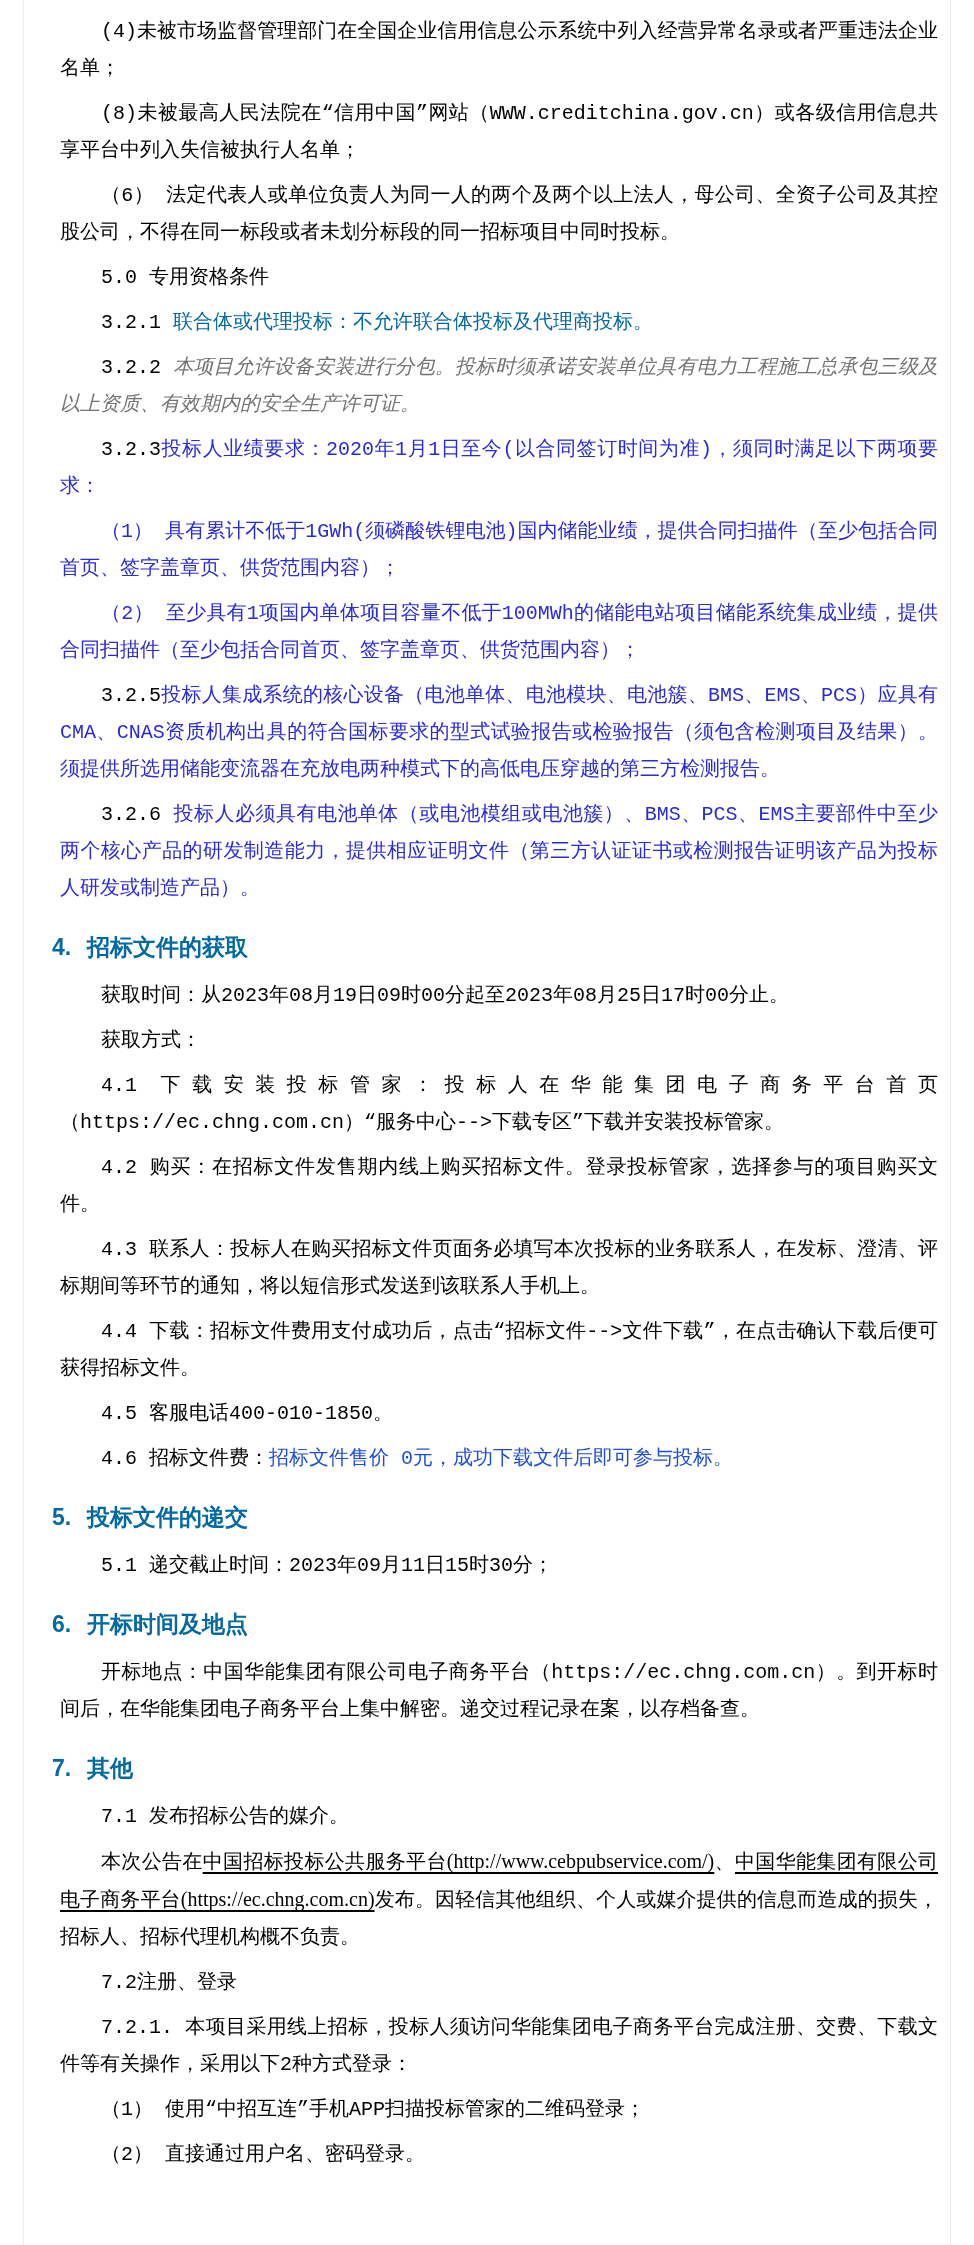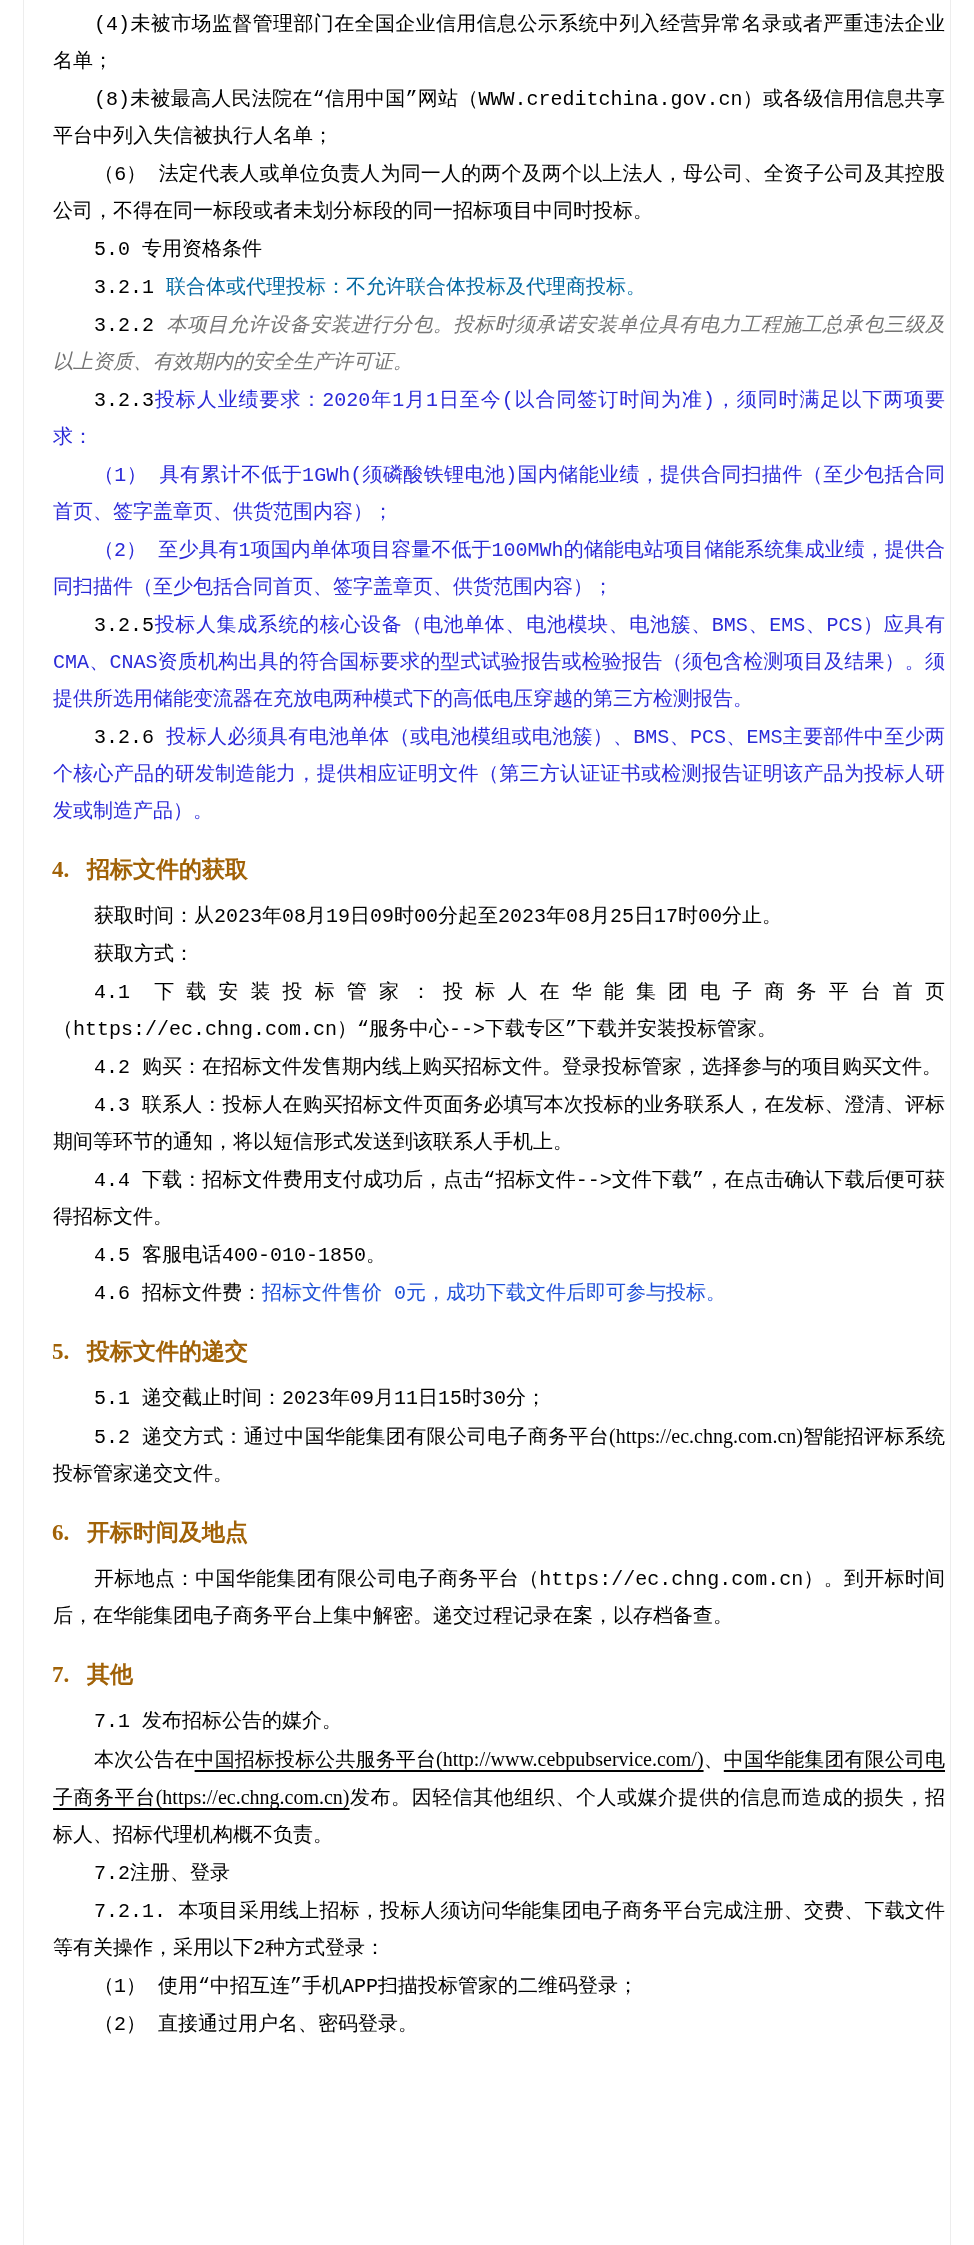"(4)未被市场监督管理部门在全国企业信用信息公示系统中列入经营异常名录或者严重违" .para { margin: 1px -> 8px }
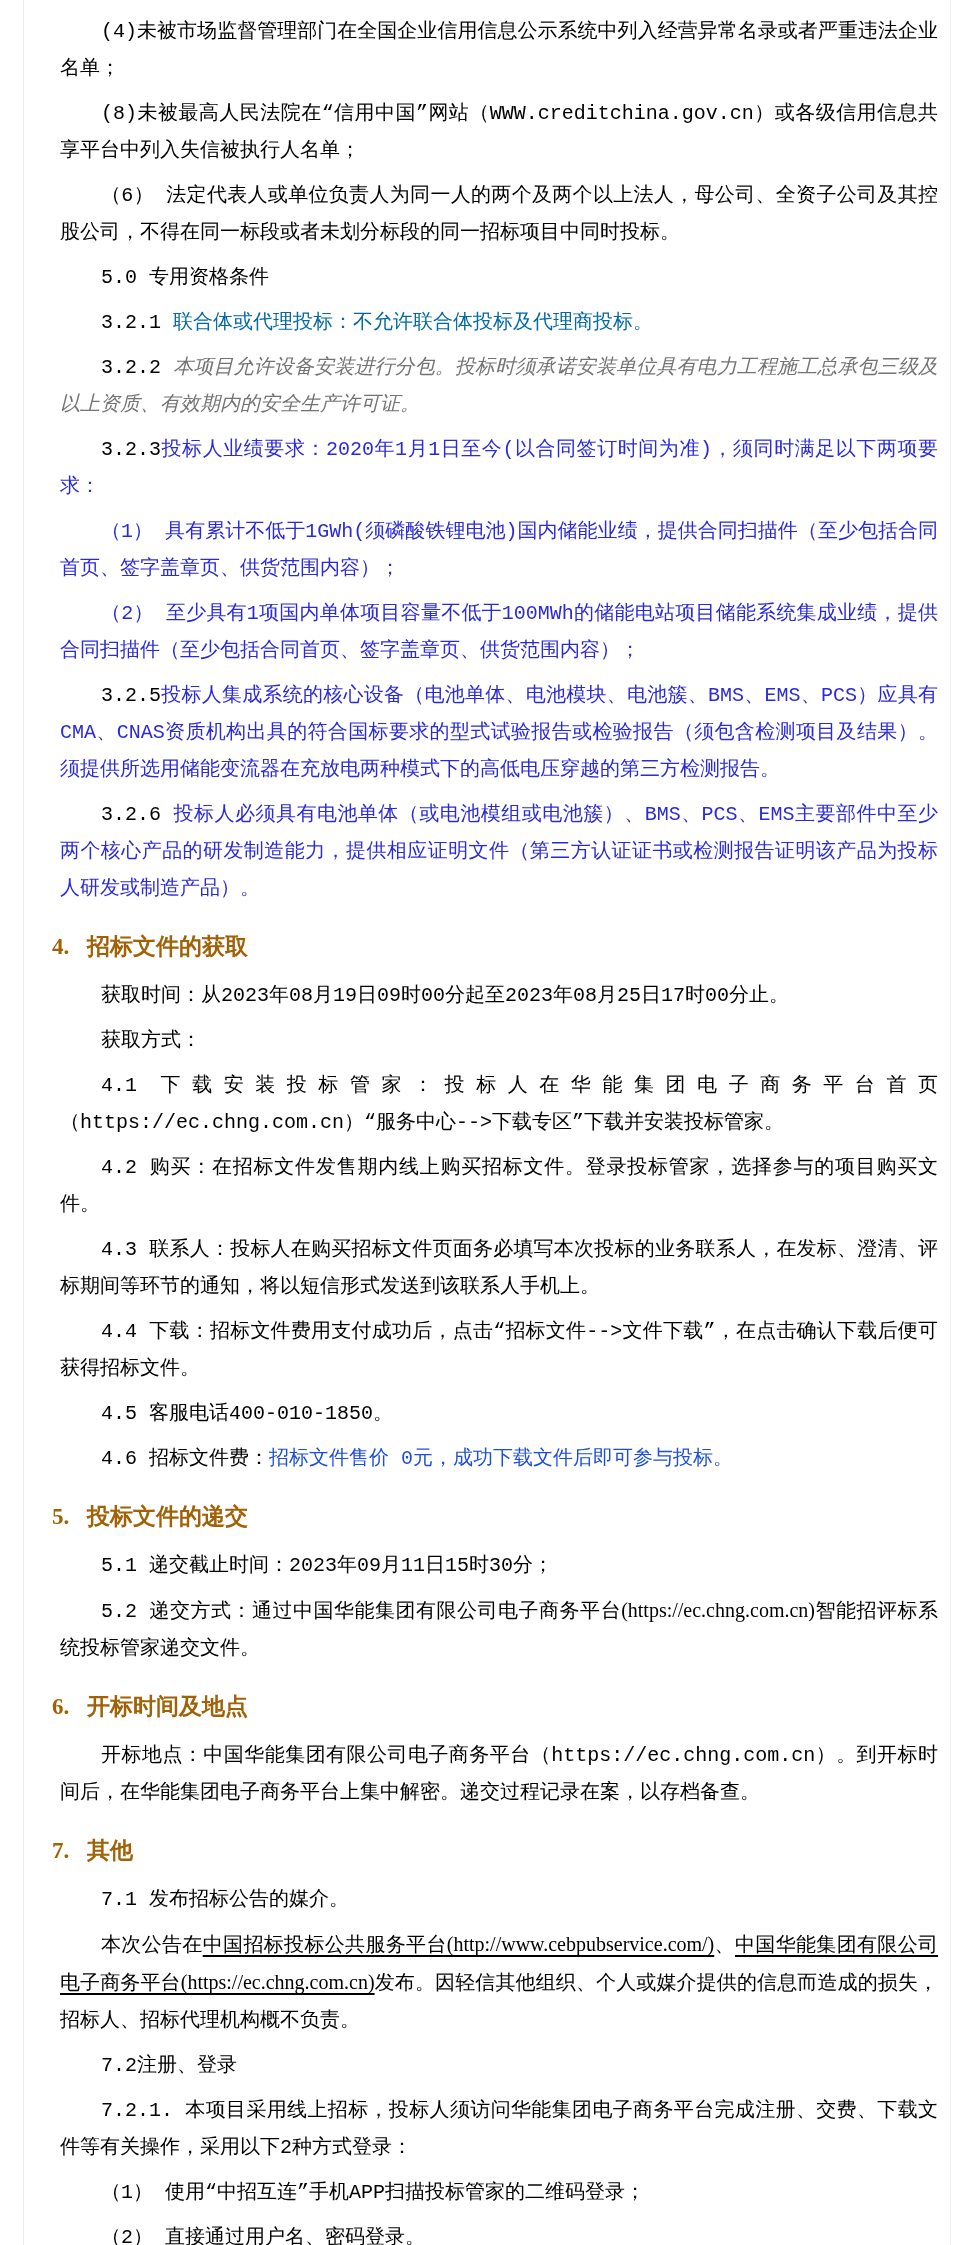"4. 招标文件的获取" .sec { color: #a16207 -> #0369a1; font-family: Liberation Serif, serif -> Liberation Sans, sans-serif }
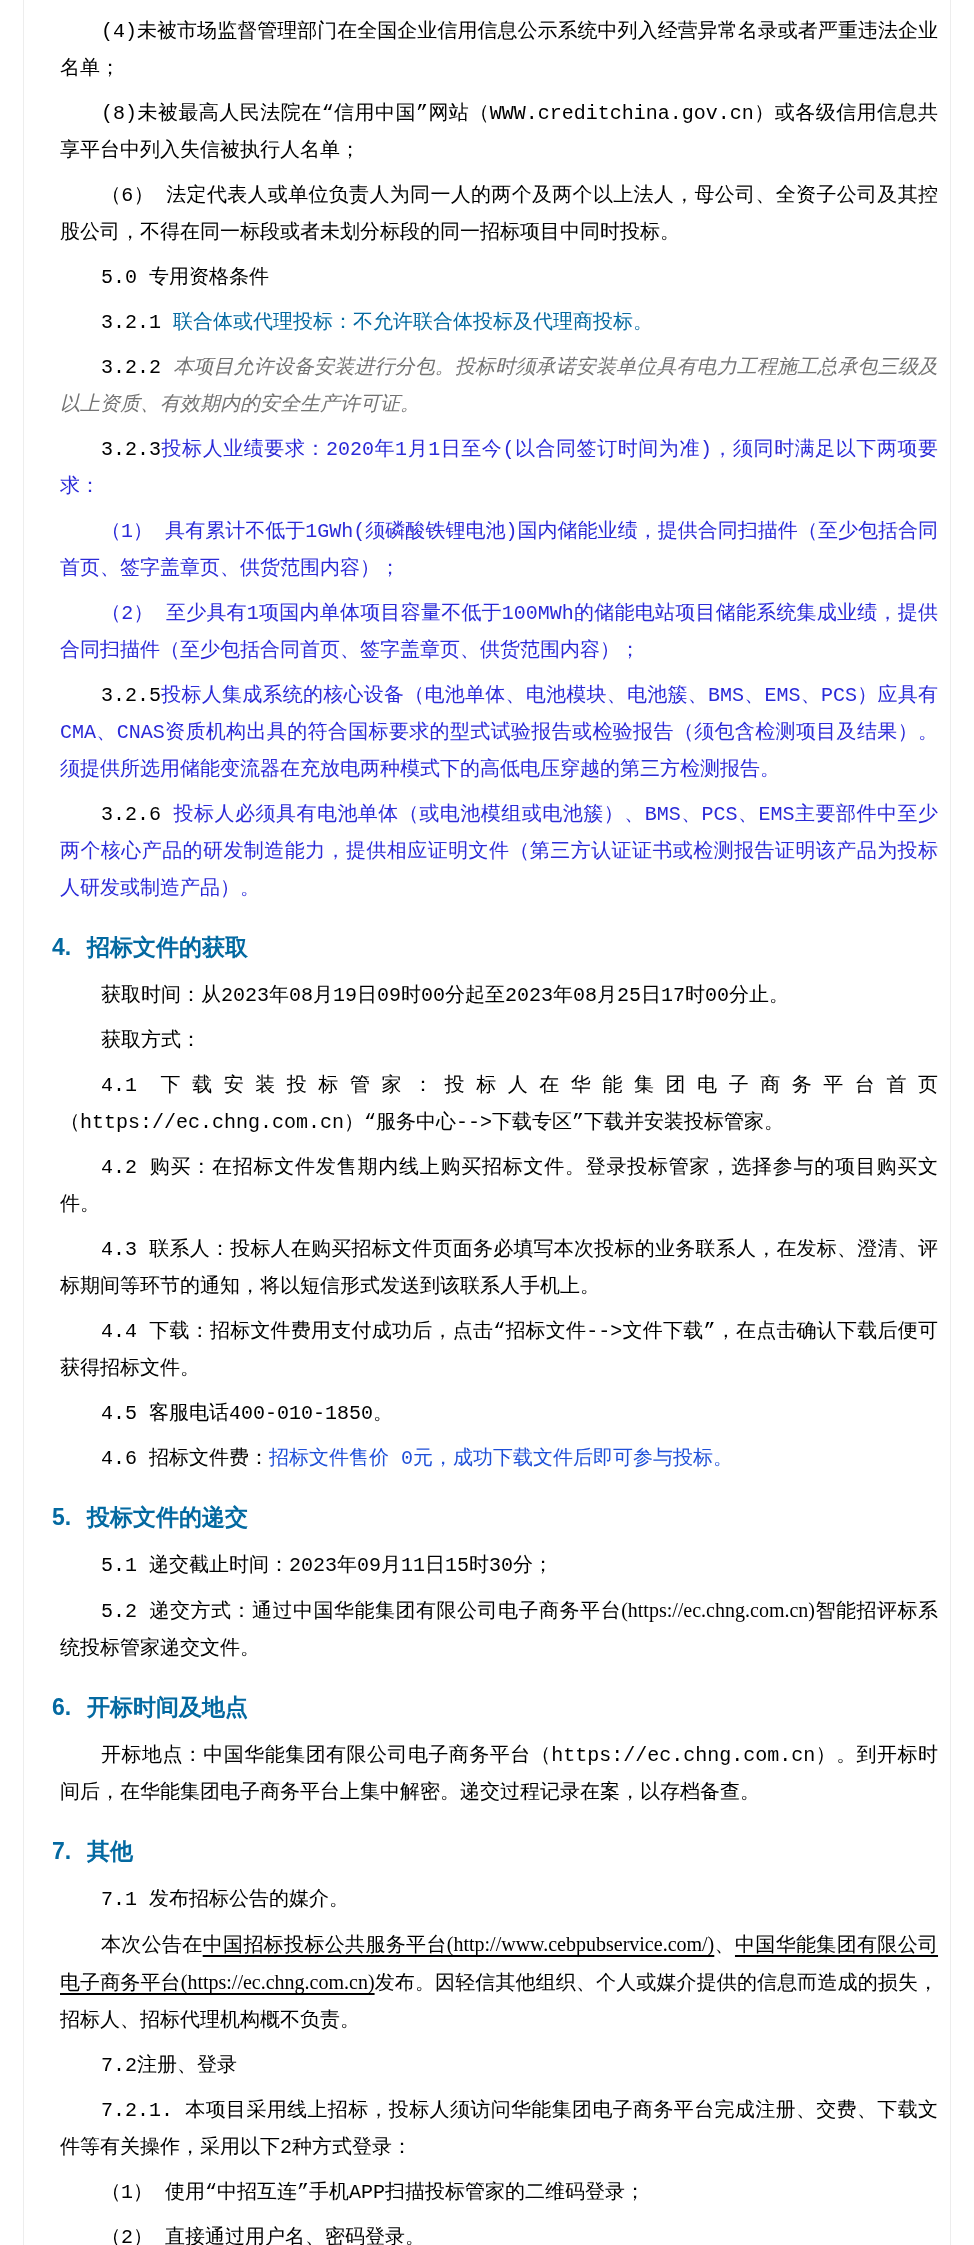"5.2" p.para { html: <p><span>5.2 递交方式：通过中国华能集团有限公司电子商务平台</span><span>(https://ec.chng.com.cn)</span><span>智能招评标系统投标管家递交文件。</span></p> -> none }
